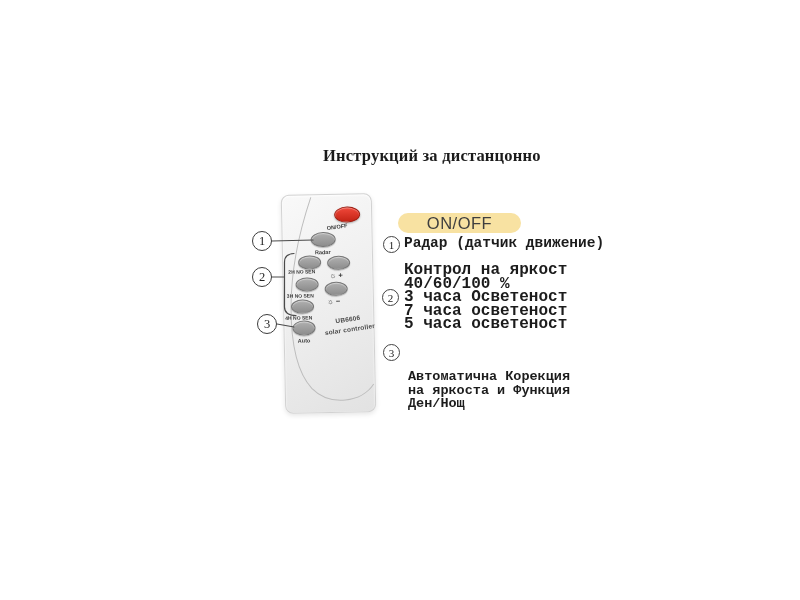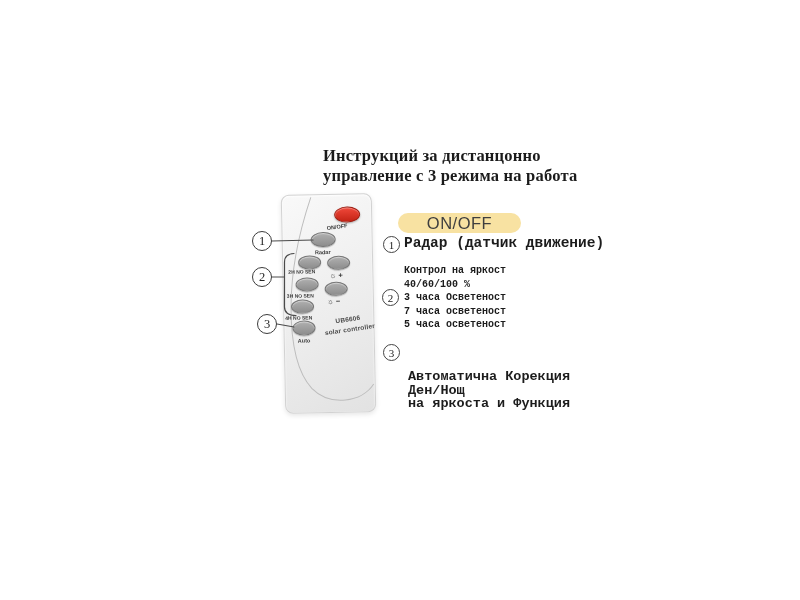"управление с 3 режима на" div { html: <div>управление с 3 режима на работа</div> -> none }
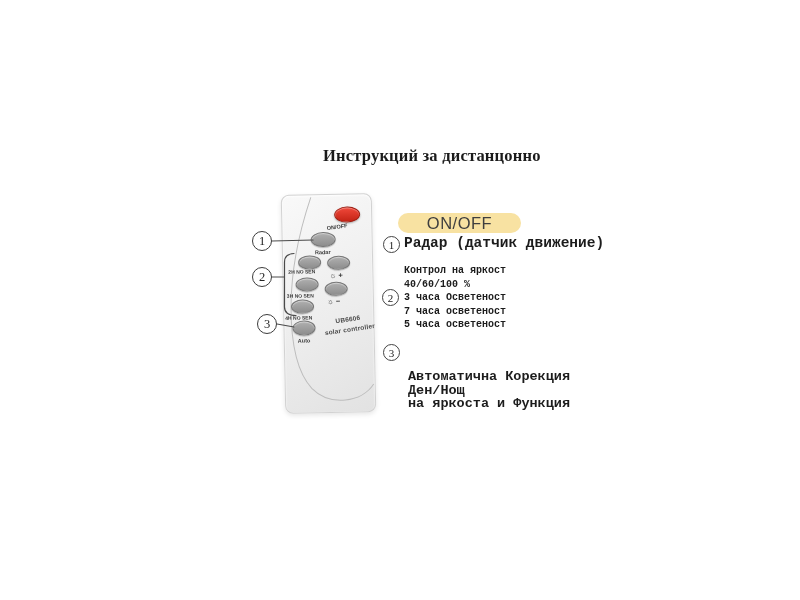"Контрол на яркост" .item2-lines { font-size: 10px -> 16px }
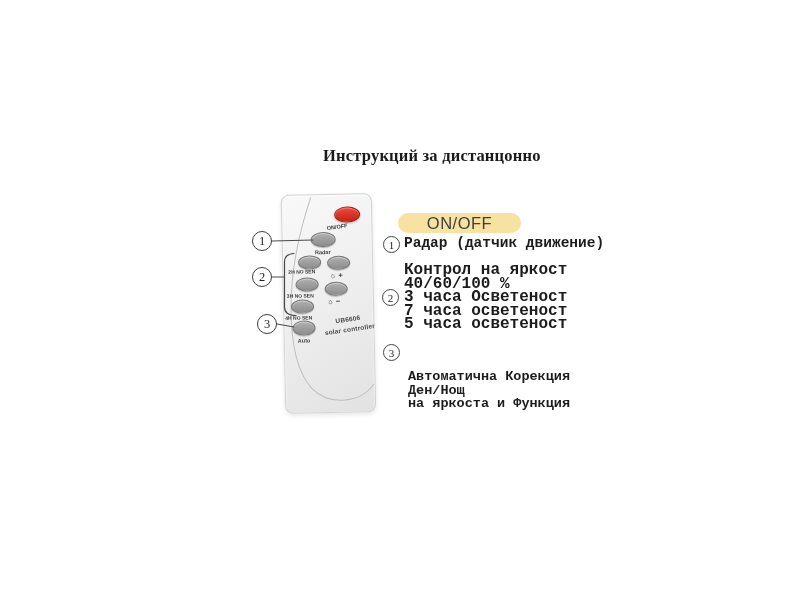"Ден/Нощ" div { order: before "на яркоста и Функция" -> after "на яркоста и Функция" }
